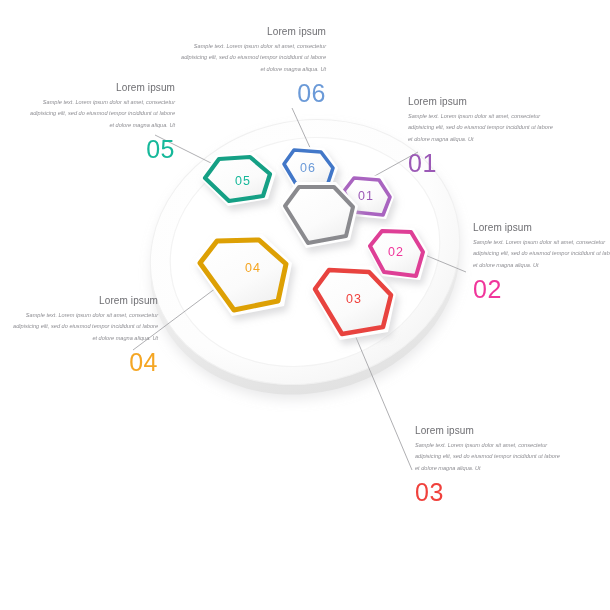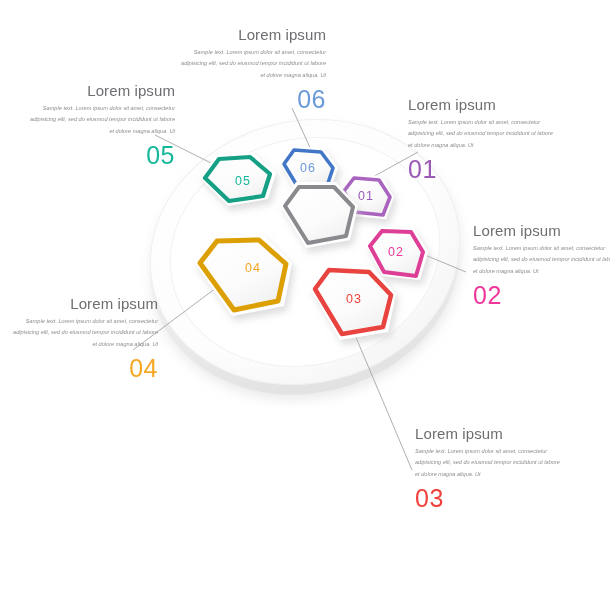"Lorem ipsum" .callout .title { font-size: 15px -> 10px }
